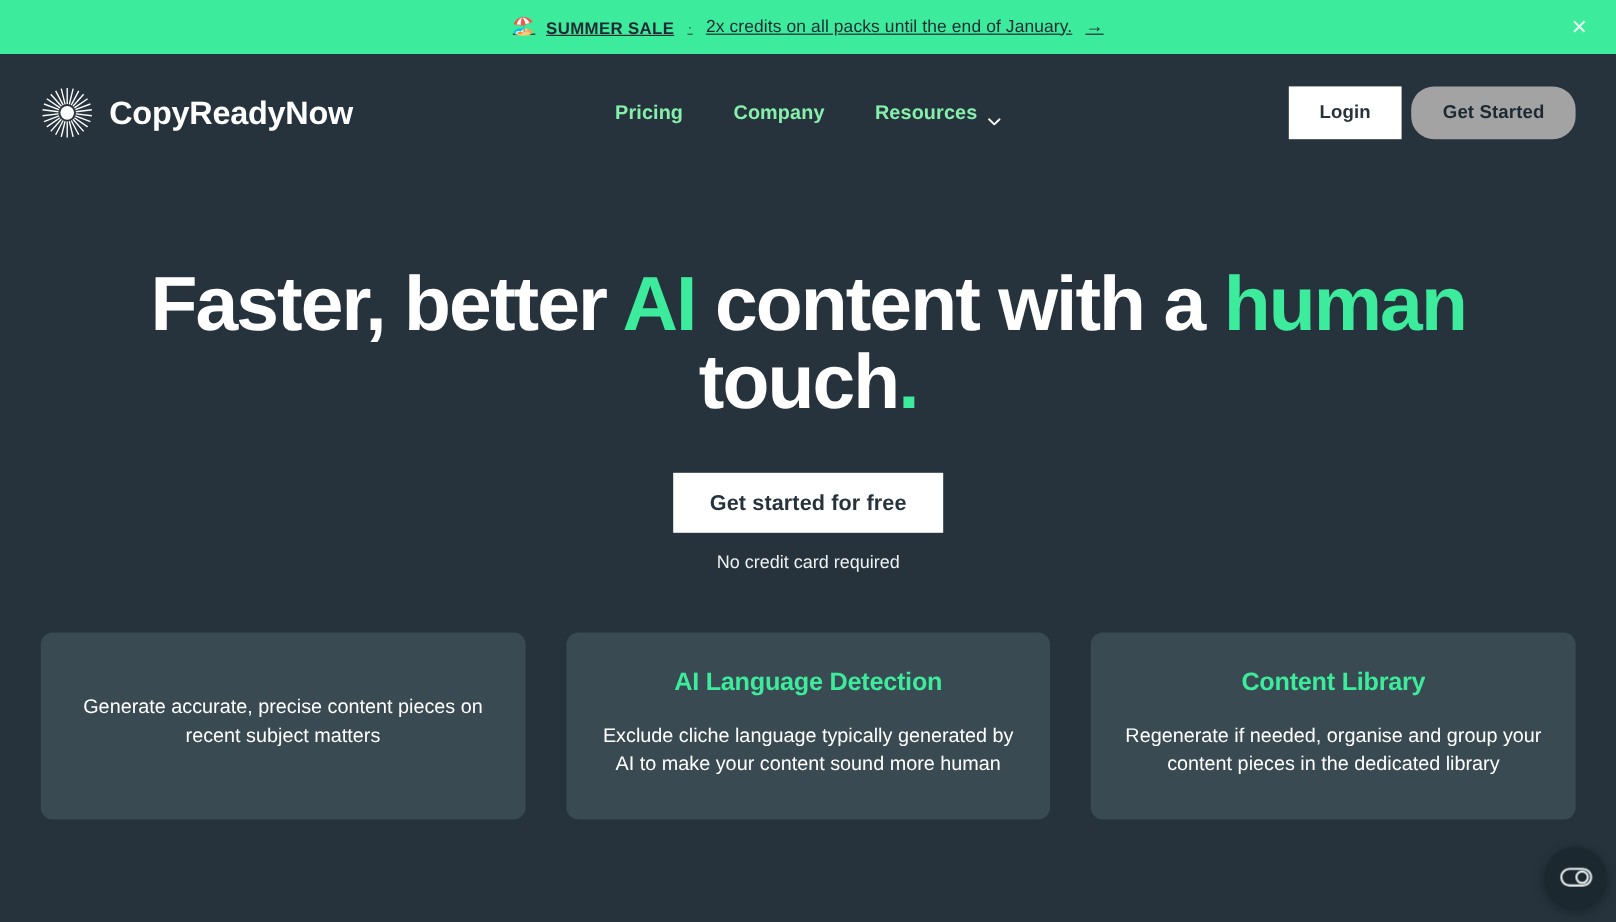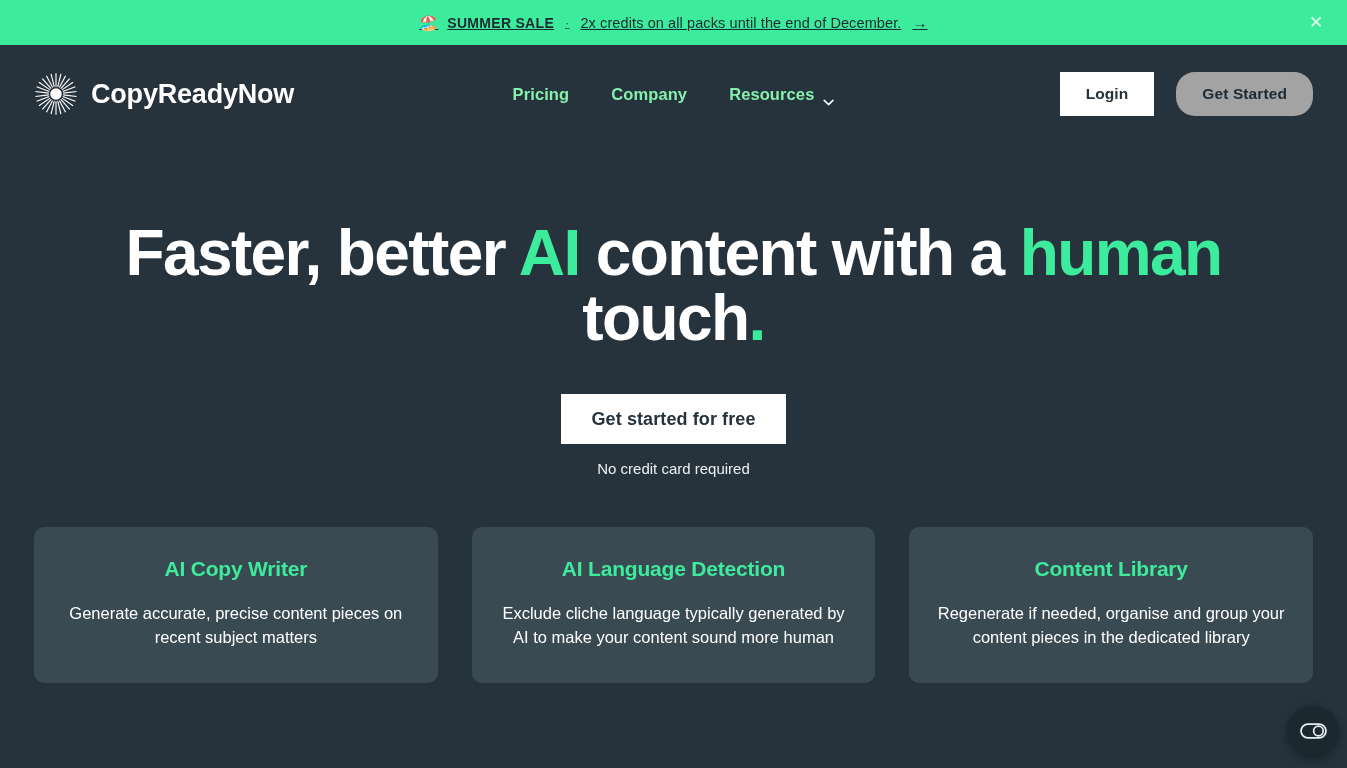"2x credits on all packs" span.promo-text { text: December -> January }
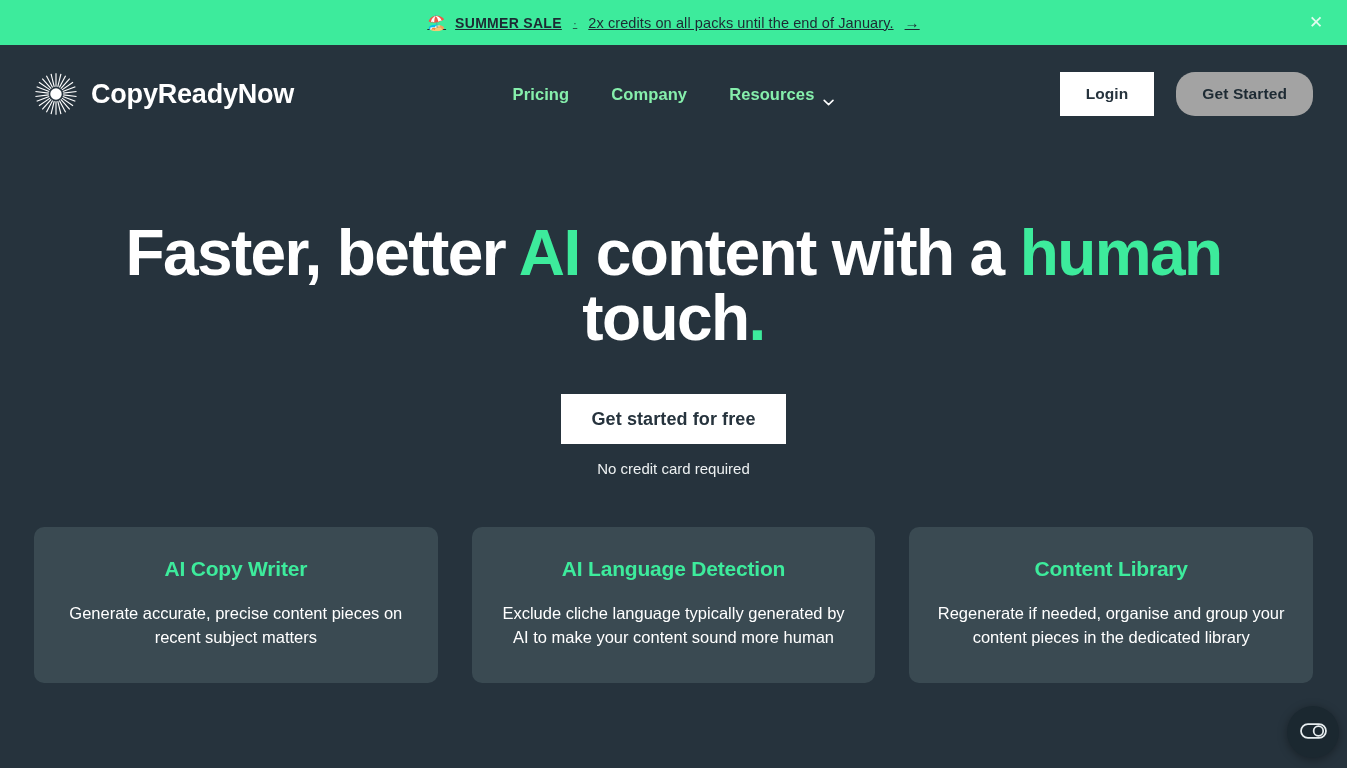"Login" .header-actions { gap: 22px -> 8px }
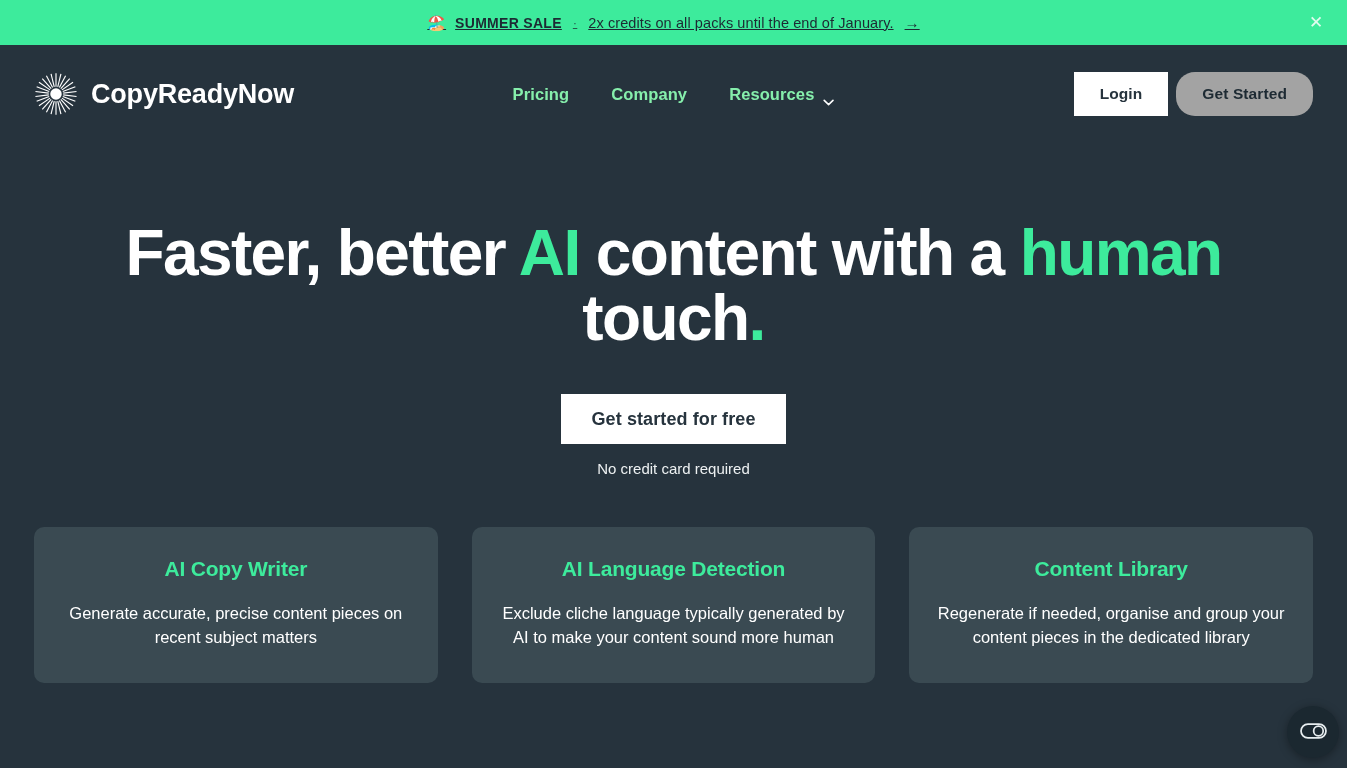"AI Copy Writer" h3.feature-title { html: <h3>AI Copy Writer</h3> -> none }
